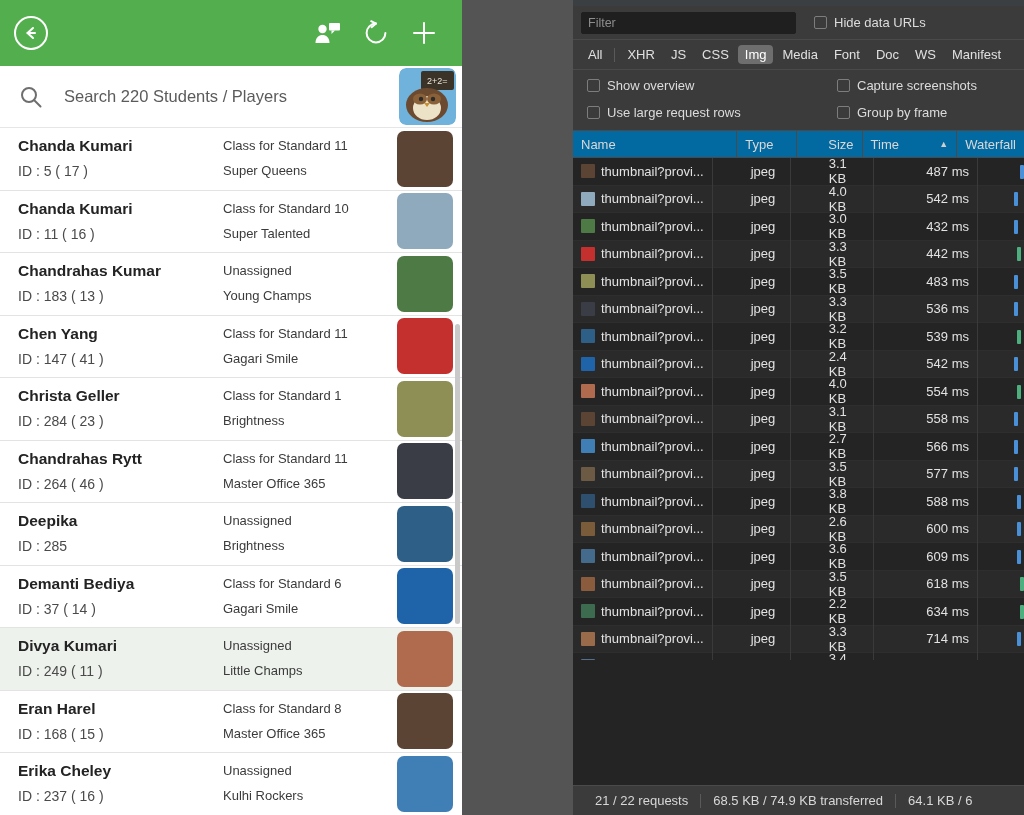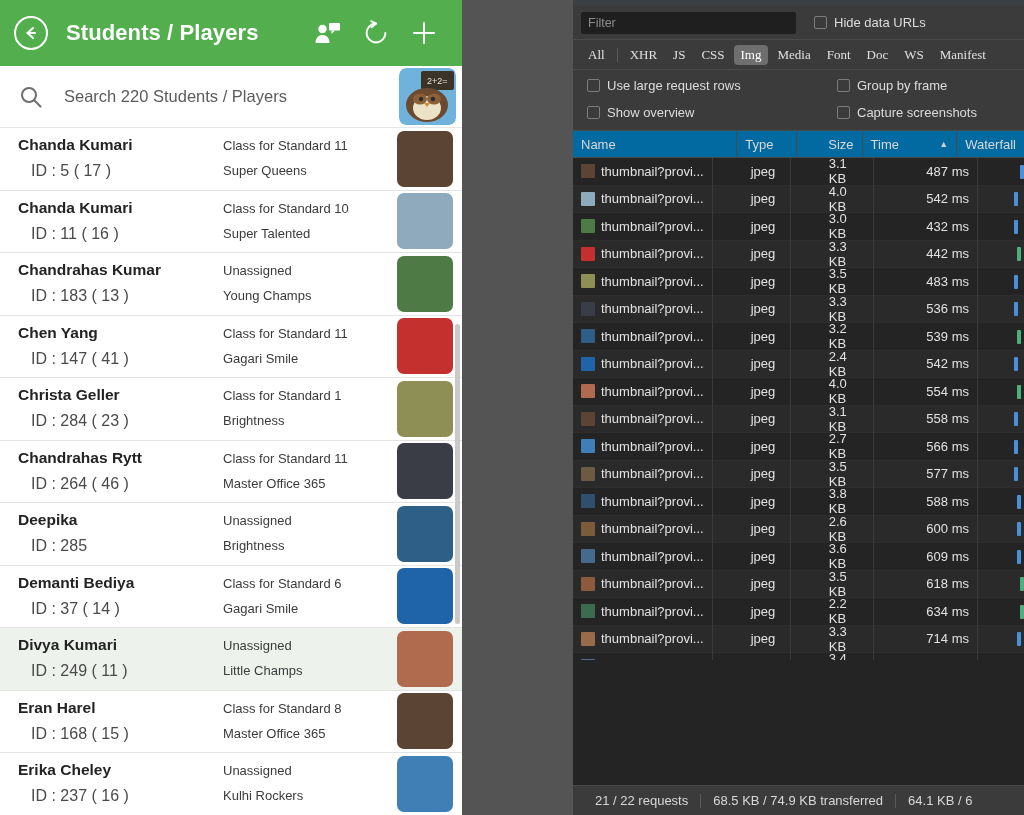"Students / Players" div.app-title { html: <div>Students / Players</div> -> none }
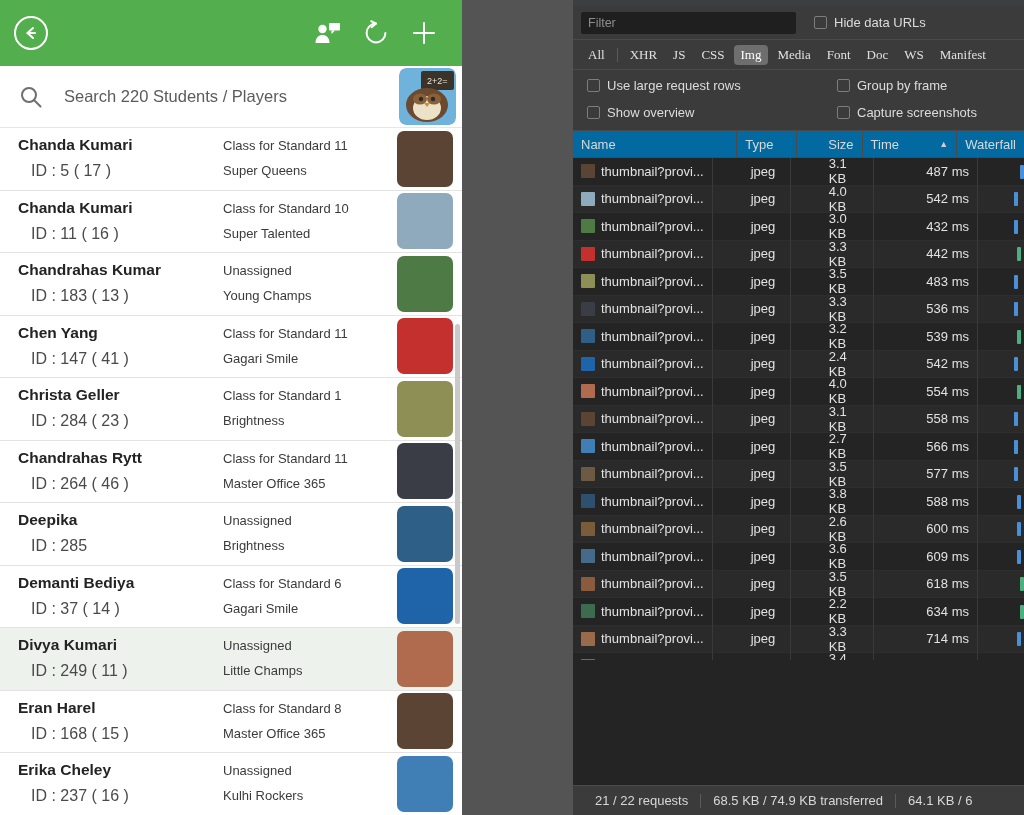"All" .type-tab { font-family: Liberation Serif, serif -> none }
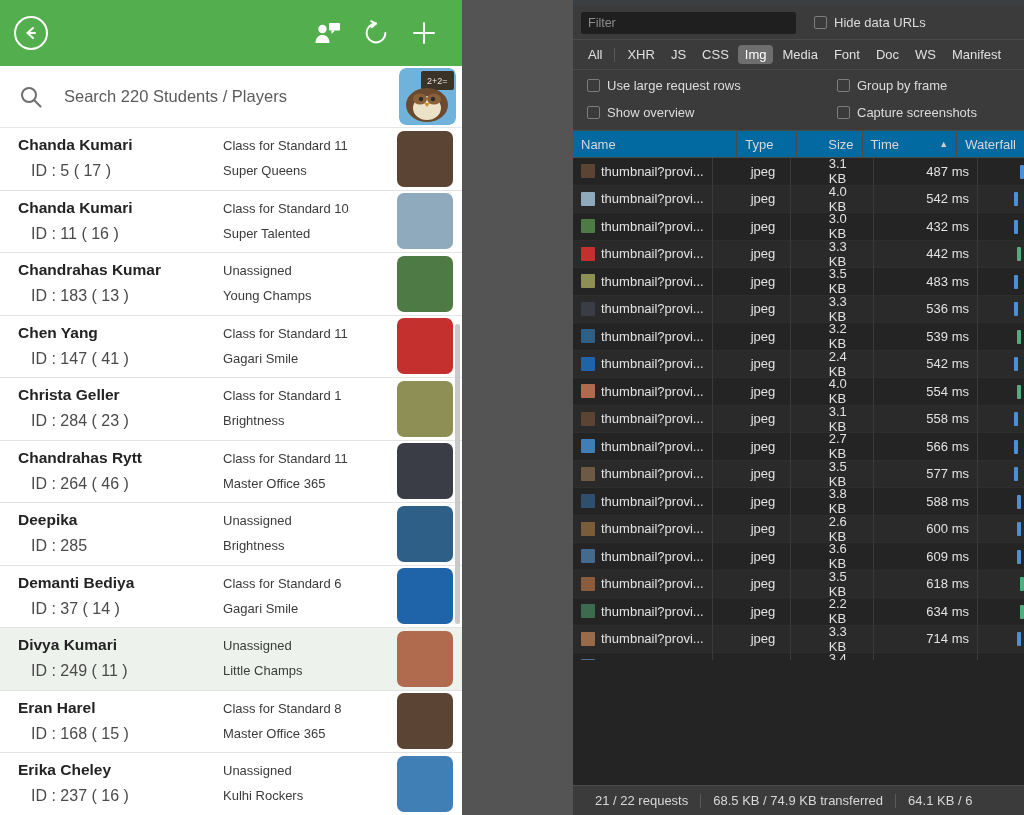"Use large request rows" div.opt-row { order: before "Show overview" -> after "Show overview" }
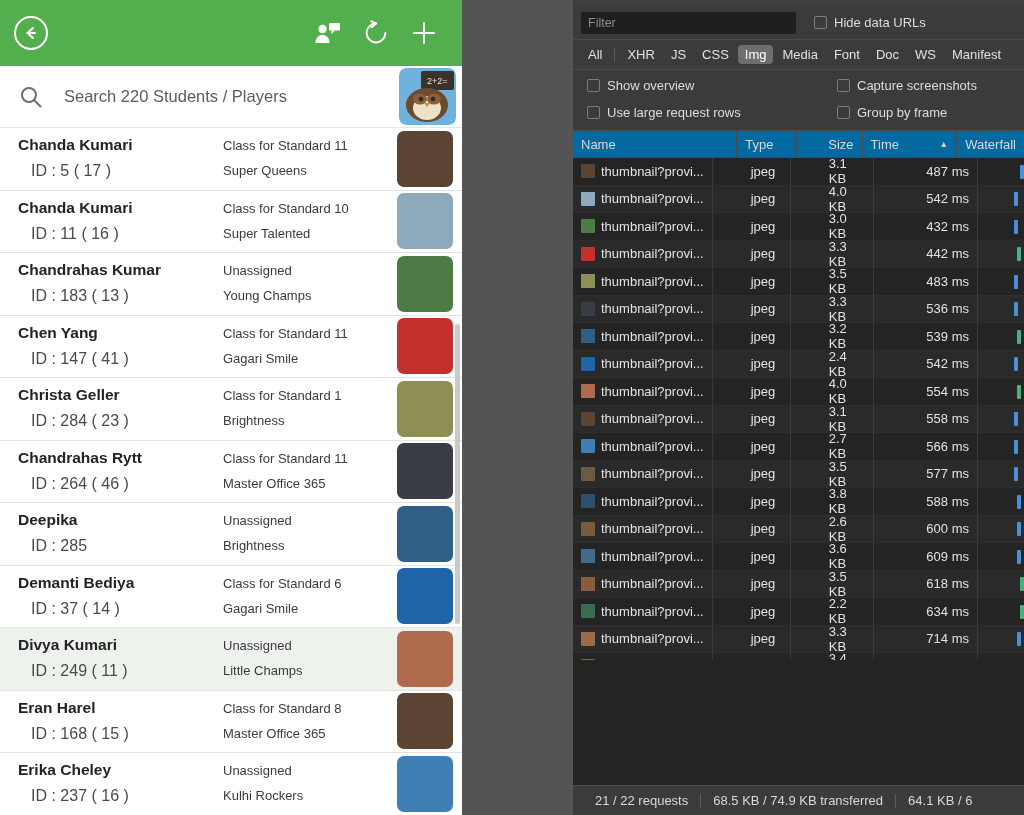"ID : 5 ( 17" .row-id { font-size: 16px -> 14px; margin-left: 13px -> none }
